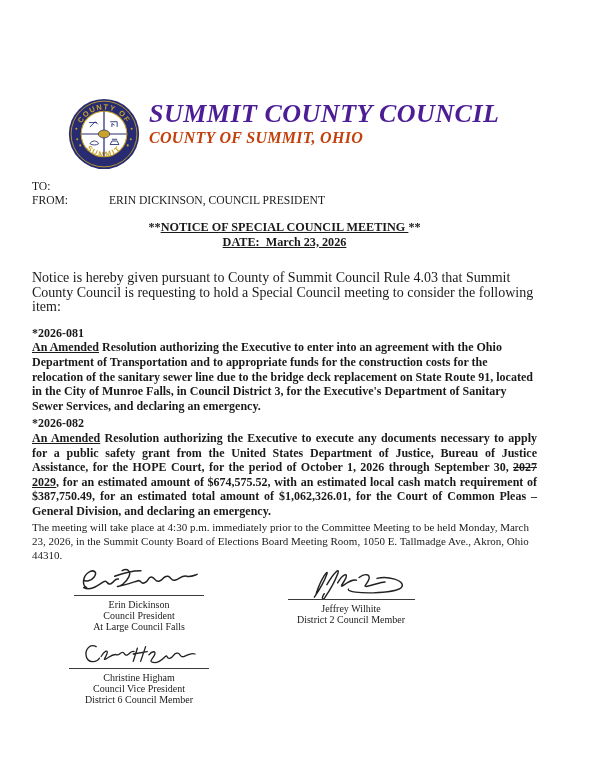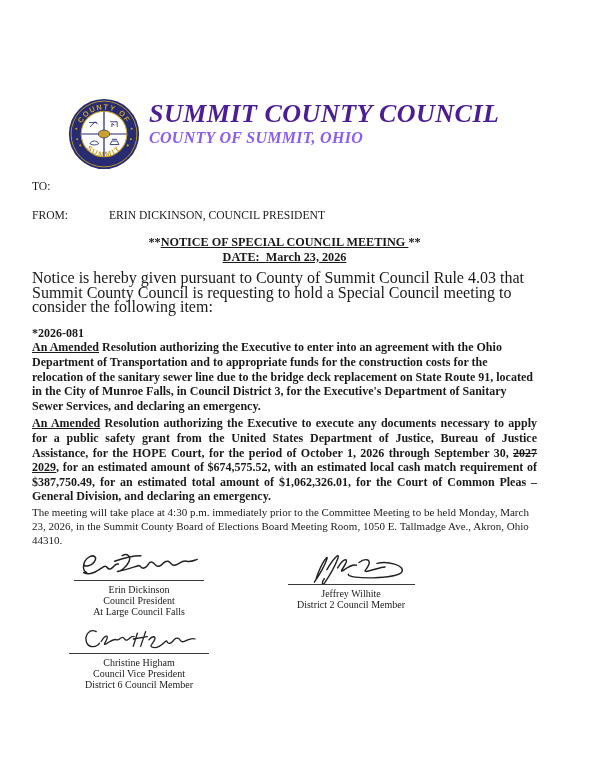"COUNTY OF SUMMIT, OHIO" .doc-subtitle { color: #8b5cf6 -> #c2410c }
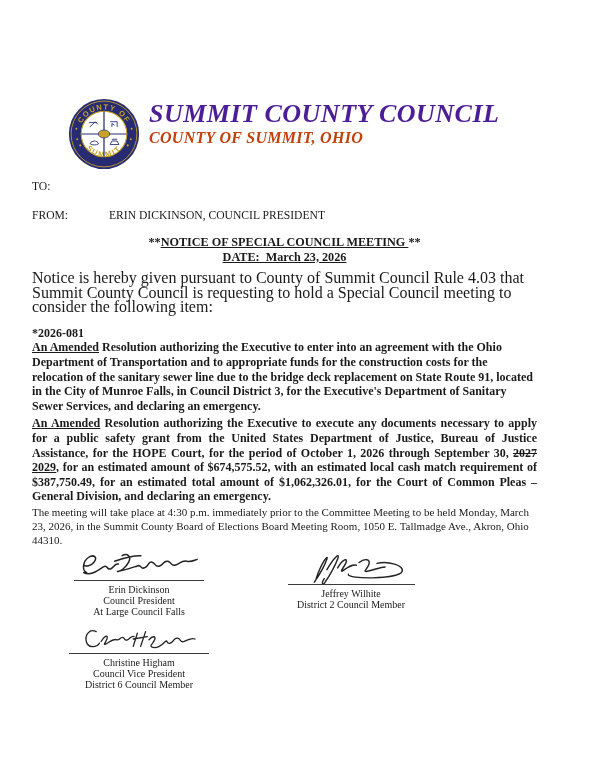"FROM:" .memo-row + .memo-row { margin-top: 15px -> none }
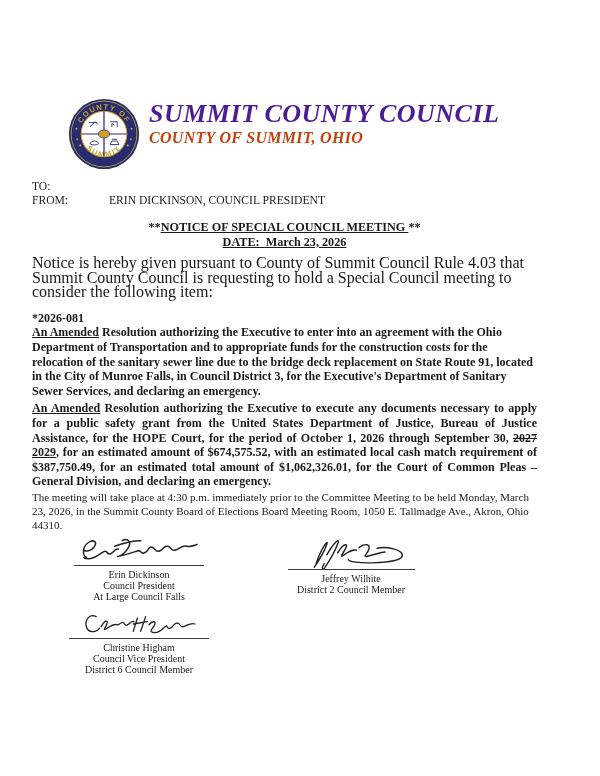"Notice is hereby given pursuant" .intro { font-size: 16px -> 14px; margin-top: 7px -> 22px }
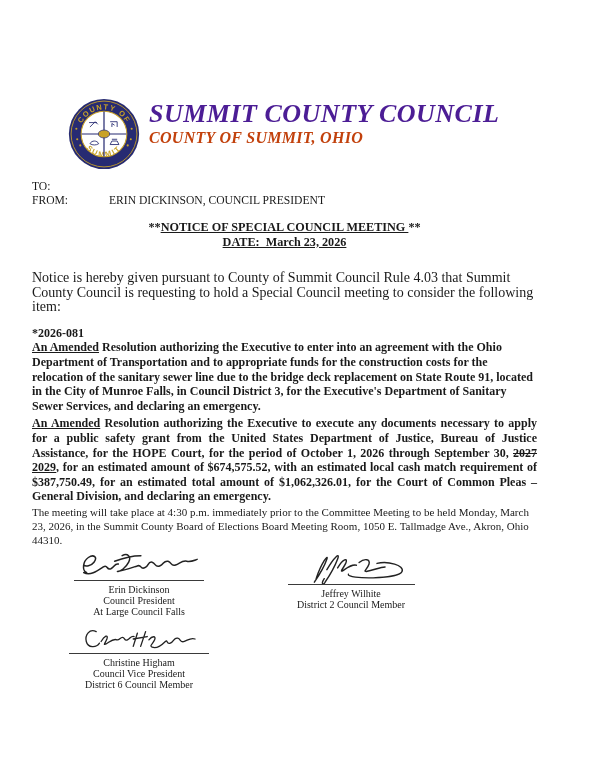"*2026-082" div.item-number { html: none -> <div>*2026-082</div> }
